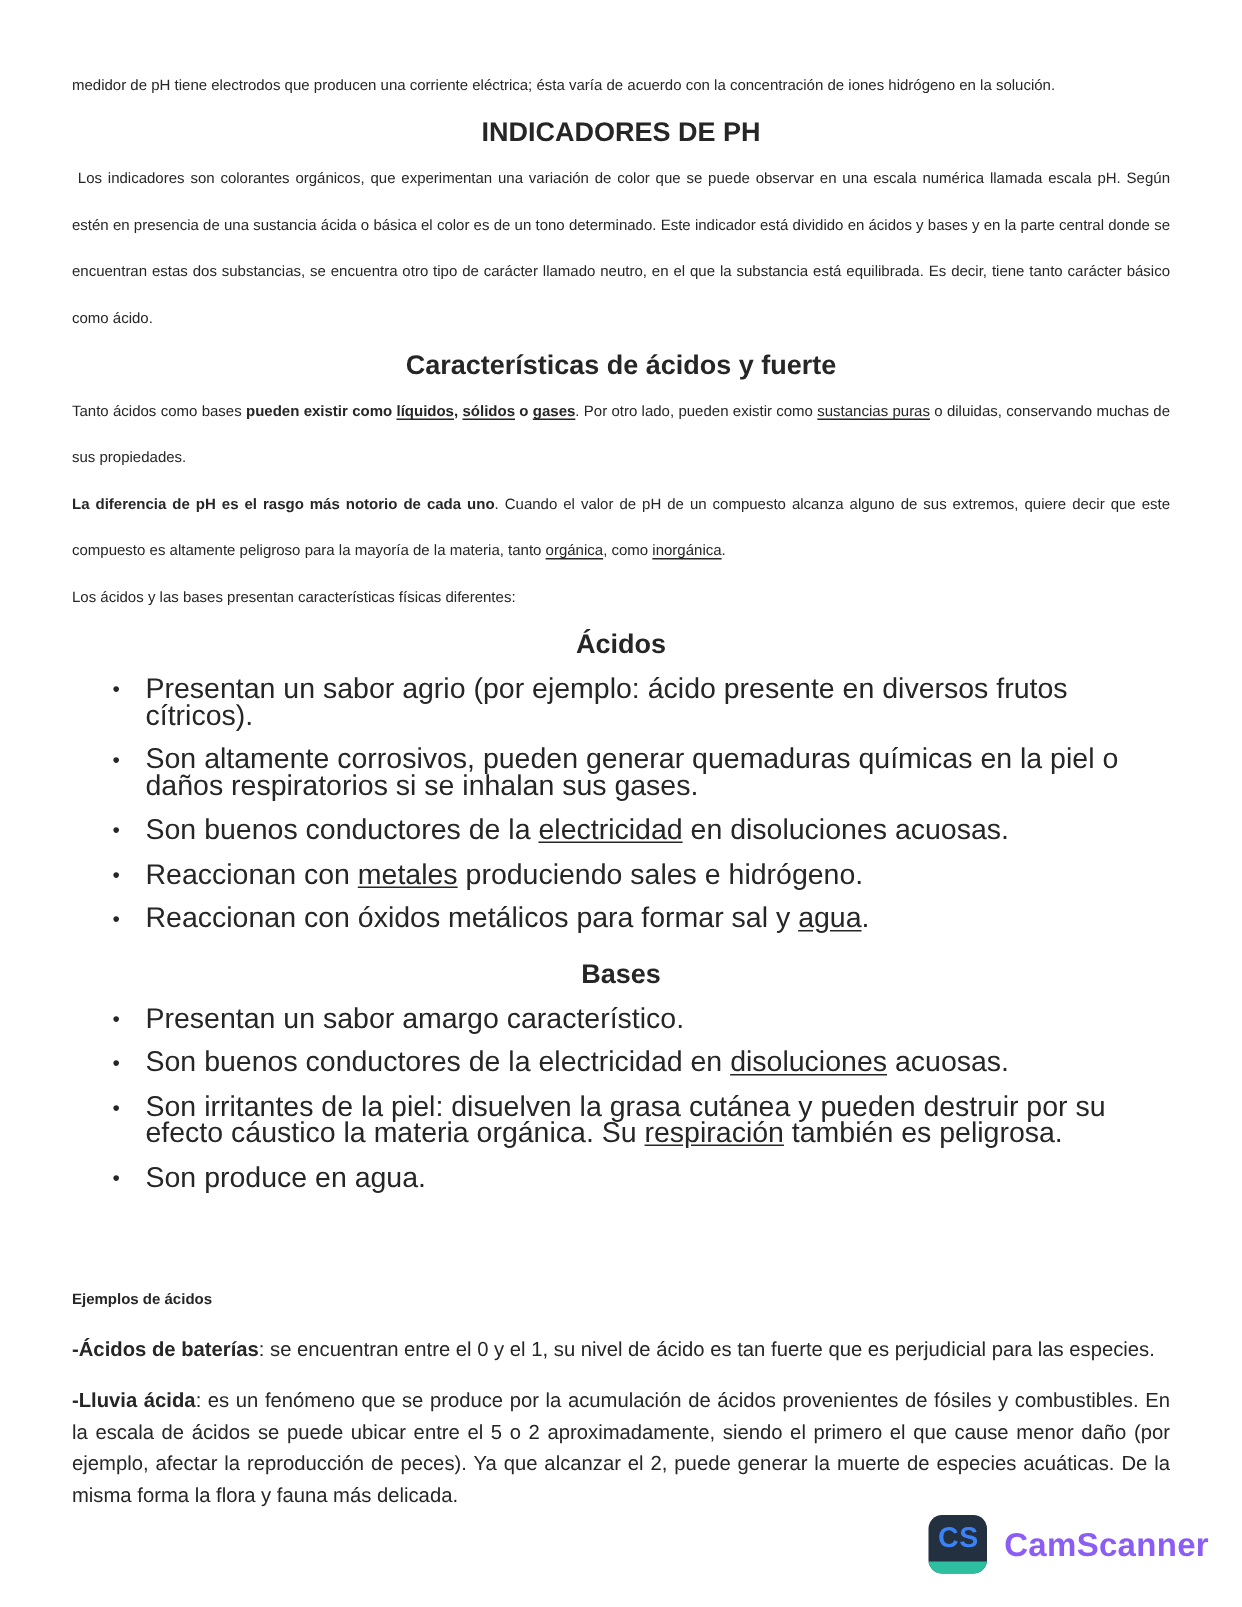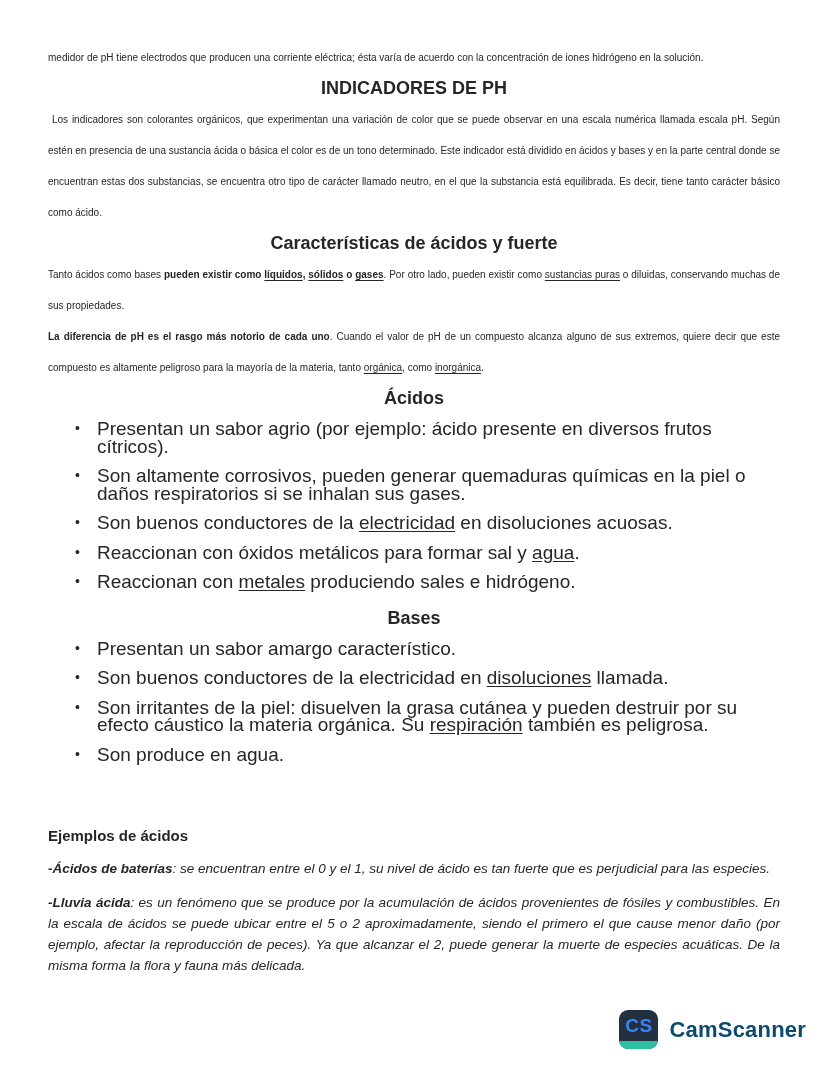"Los ácidos y las bases" div.p { html: none -> <div><span>Los ácidos y las bases presentan características físicas diferentes:</span></div> }
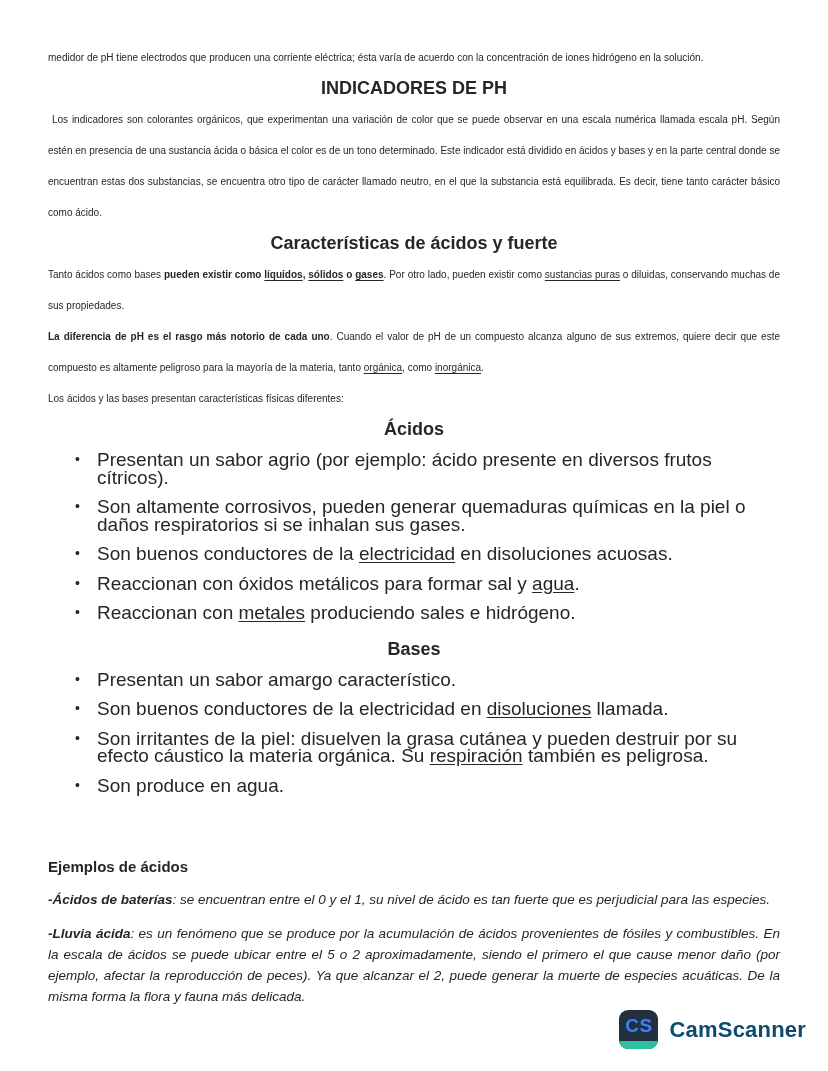"Reaccionan con óxidos metálicos para" li { order: before "Reaccionan con metales produciendo sales" -> after "Reaccionan con metales produciendo sales" }
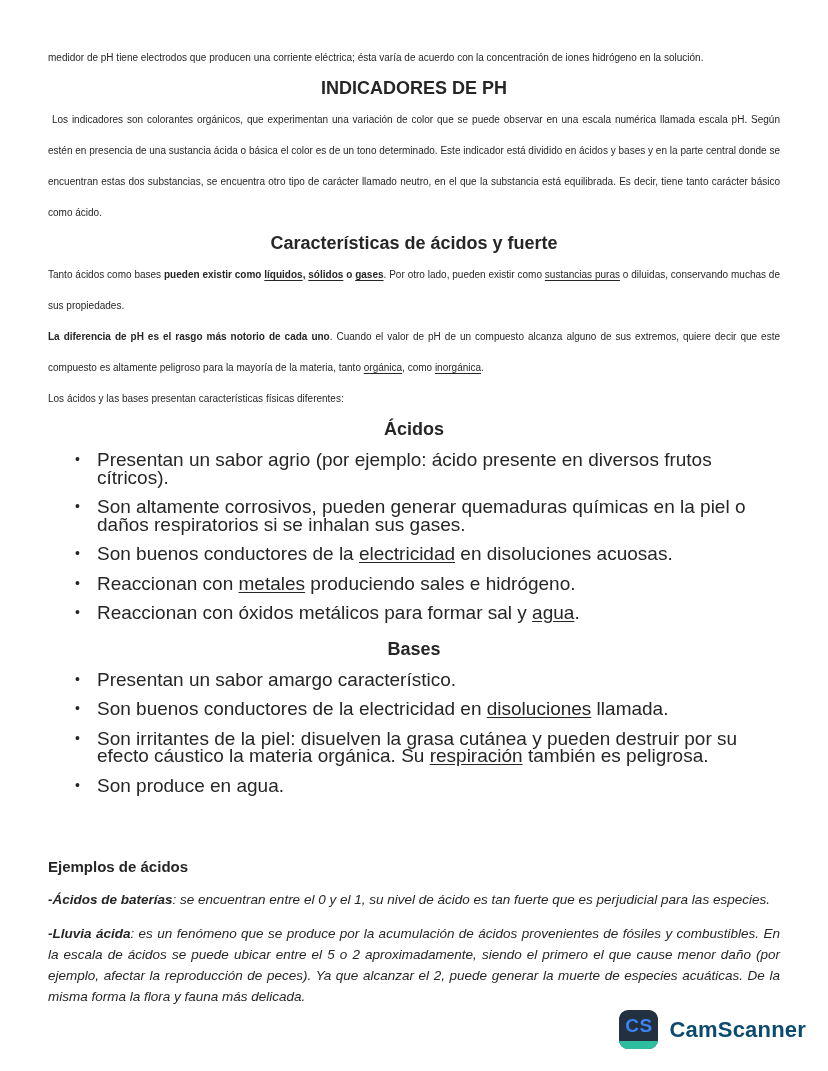"llamada." span { text: llamada -> acuosas }
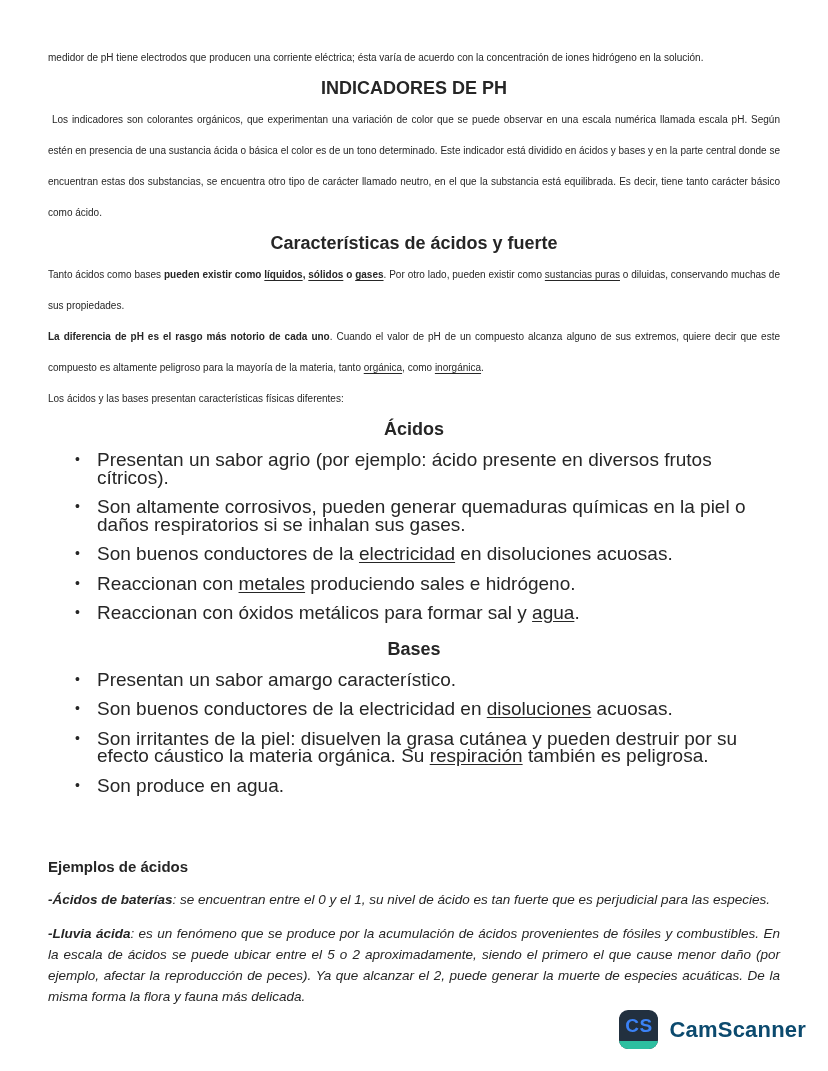"Ejemplos de ácidos" .h2 { font-size: 15px -> 10px }
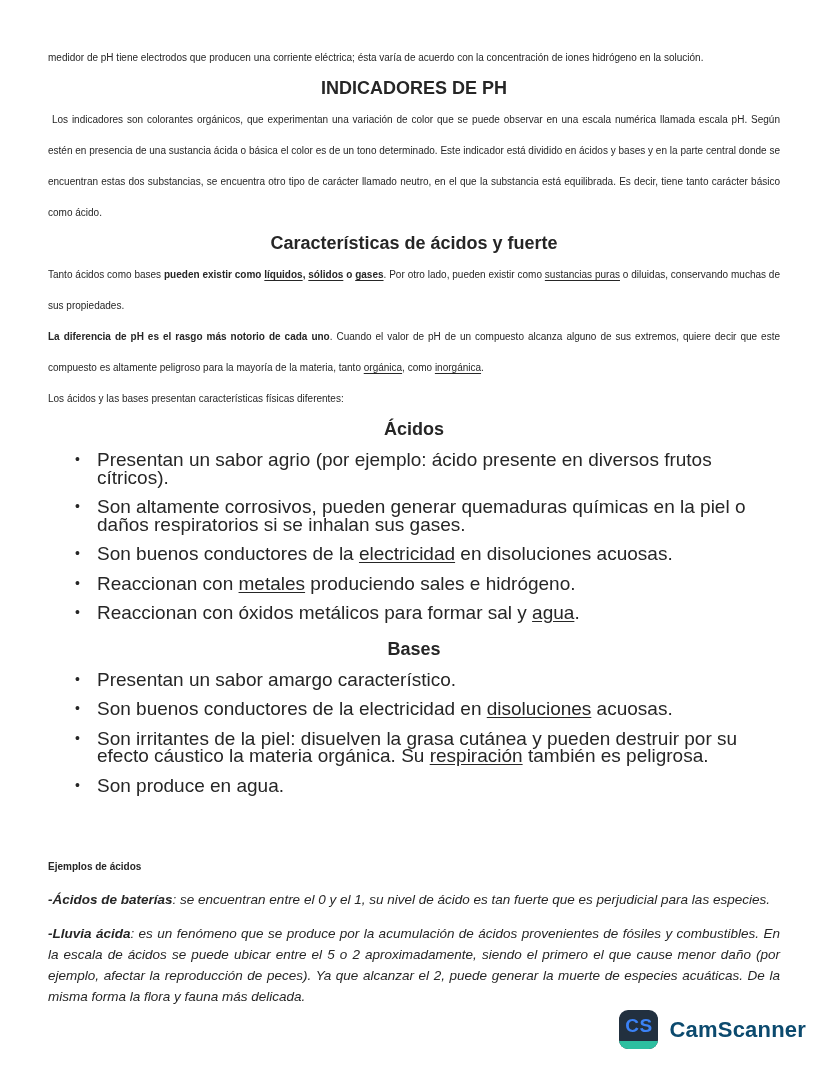"-Ácidos de baterías: se encuentran" .pt { font-style: italic -> none }
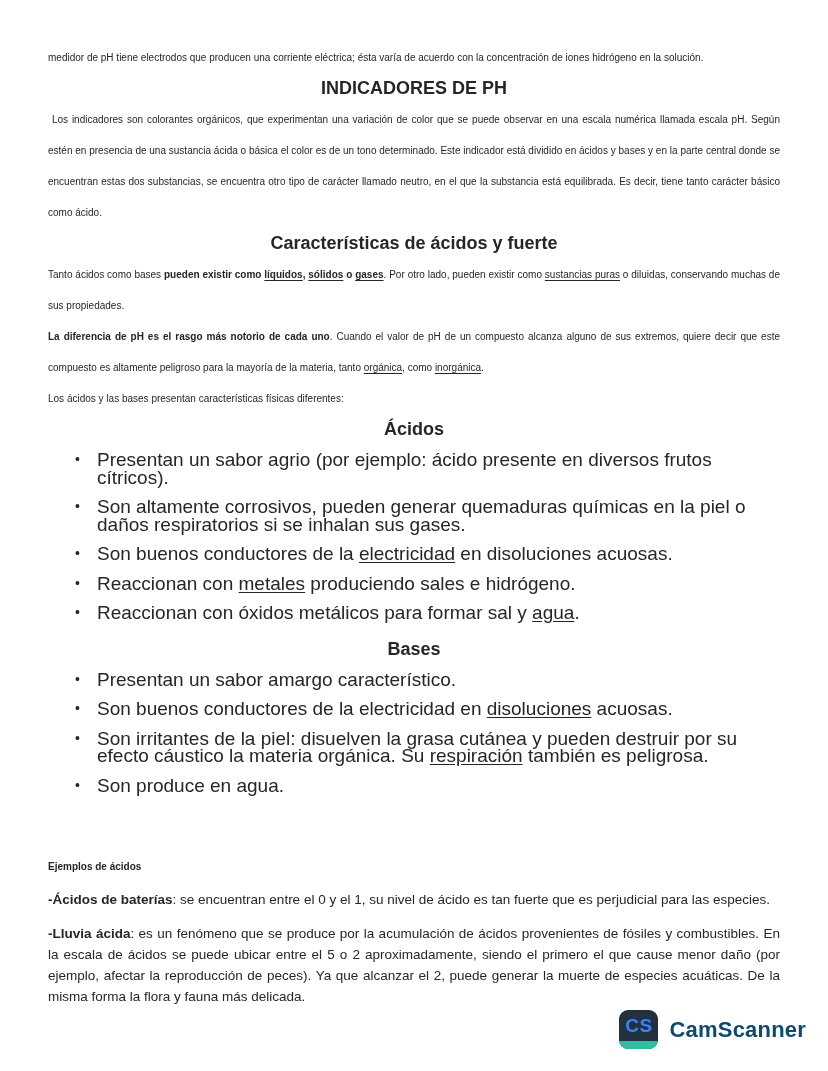"CamScanner" div.brand-text { color: #0c4a6e -> #8b5cf6 }
